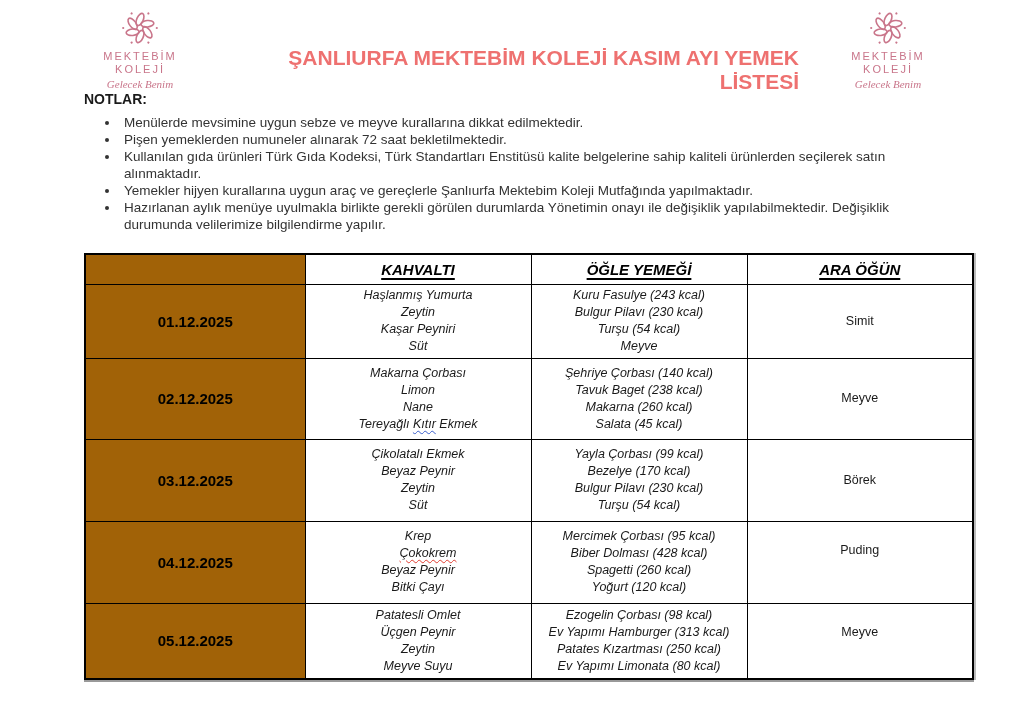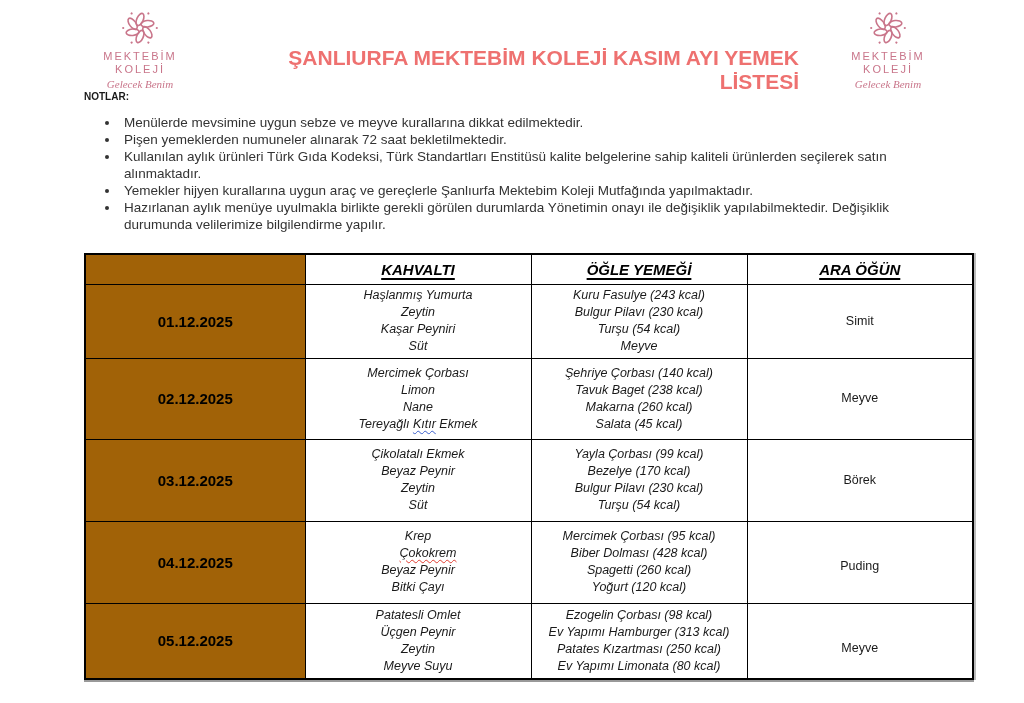"NOTLAR:" .notes-heading { font-size: 10px -> 14px }
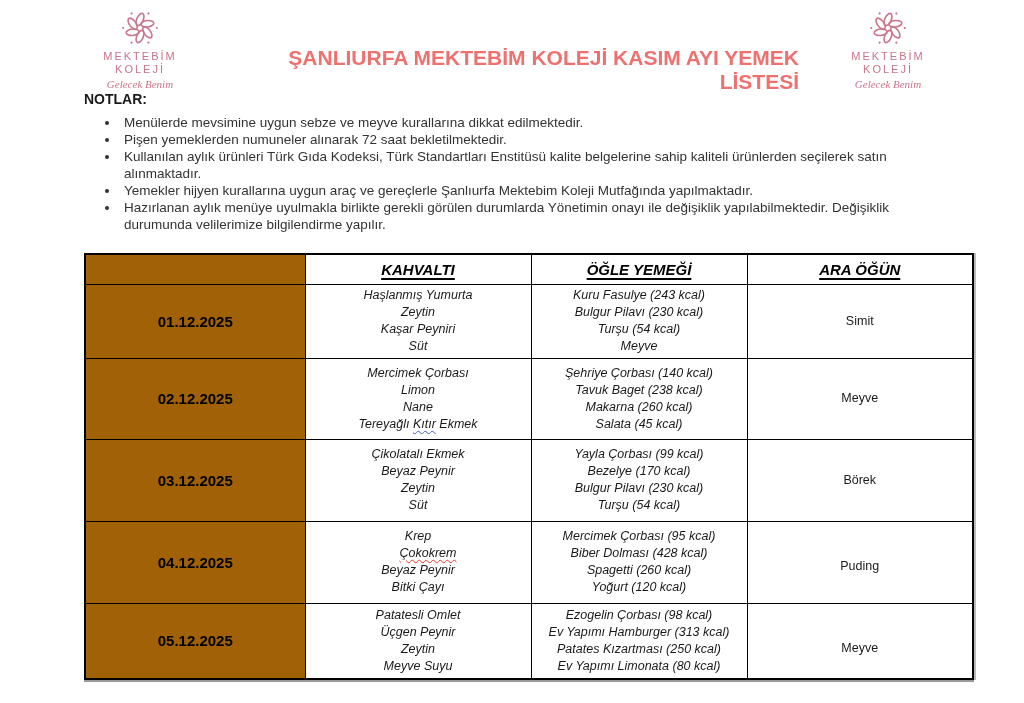"Kullanılan aylık ürünleri Türk Gıda" li { text: aylık -> gıda }
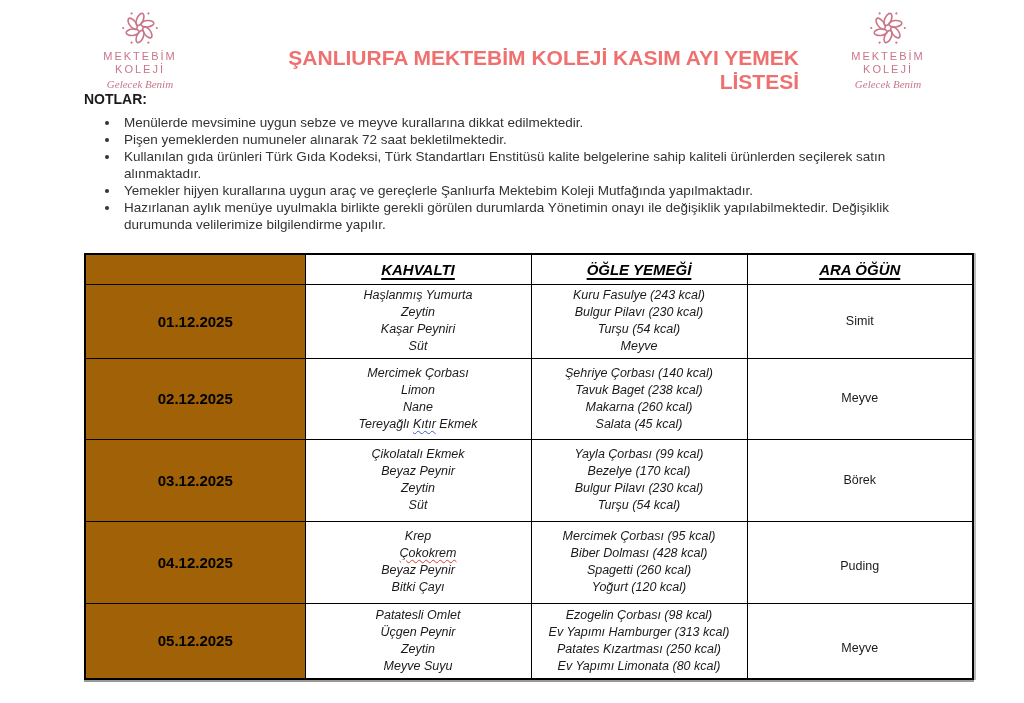"Mercimek Çorbası" div.line { text: Mercimek -> Makarna }
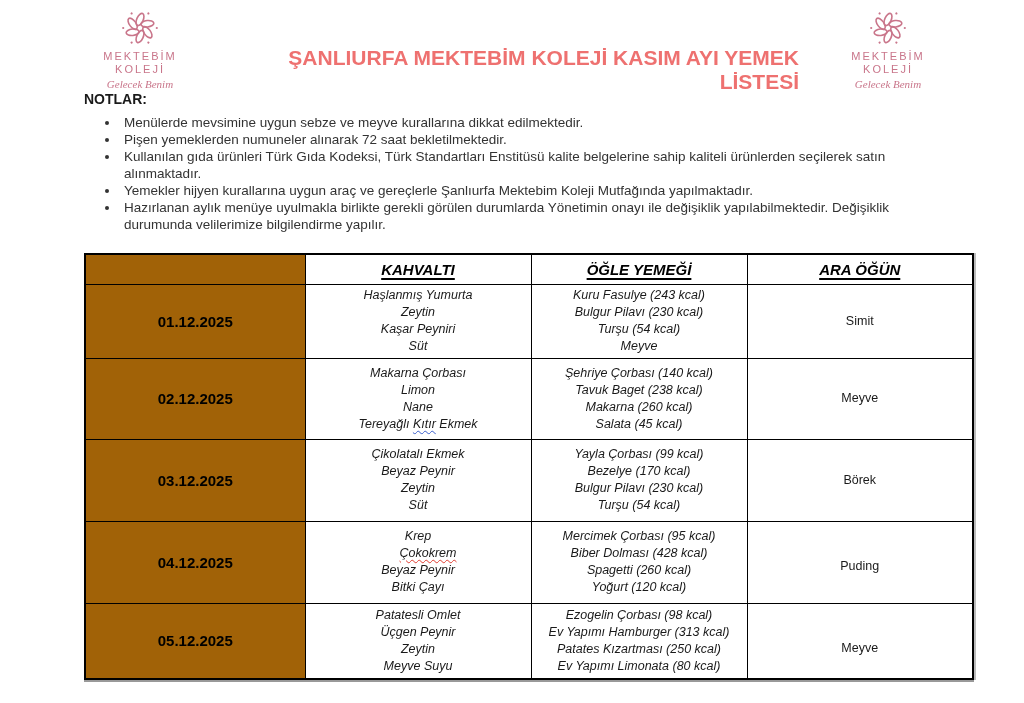"Puding" td.snack-top { padding-top: 36px -> 20px }
